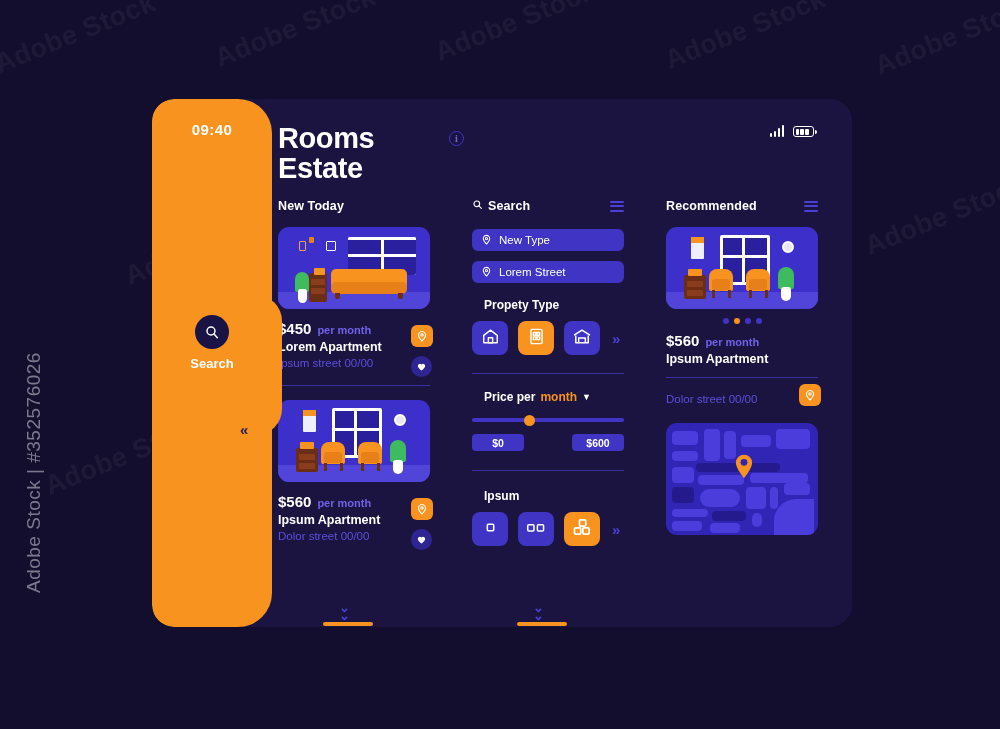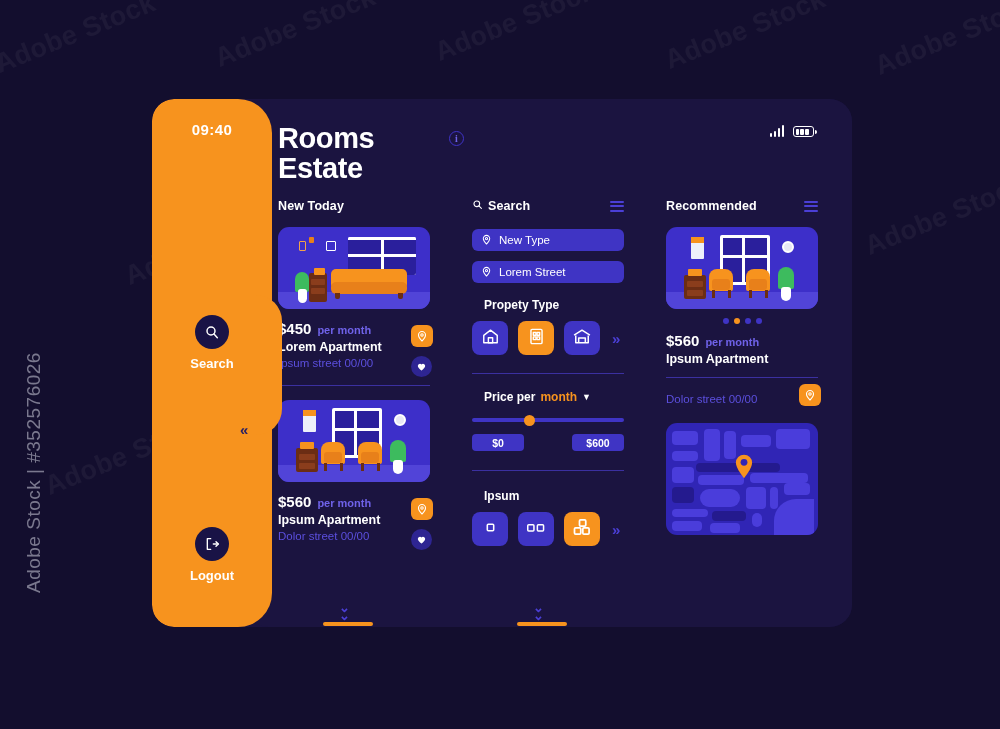"Logout" div.nav-item { html: <div> <div> <svg> <path></path> <path></path> <path></path> </svg> </div> <div>Logout</div> </div> -> none }
